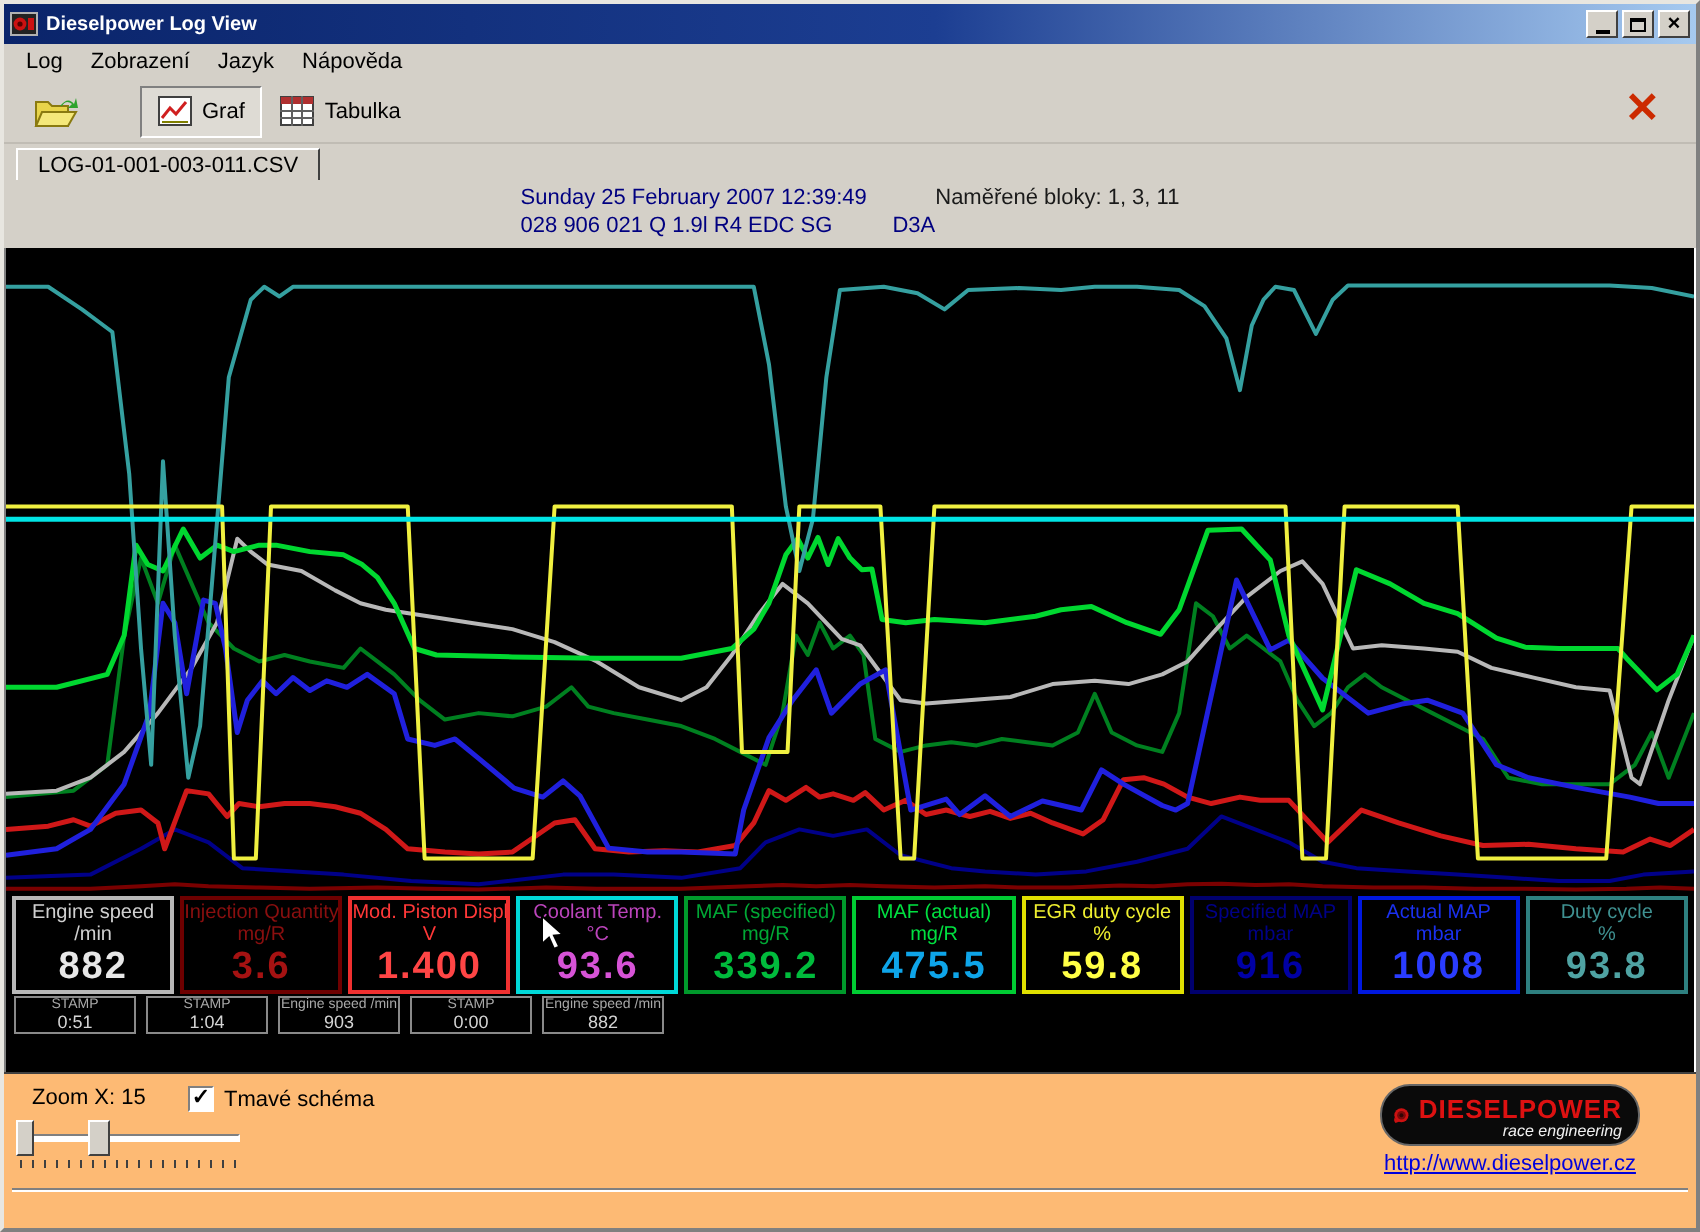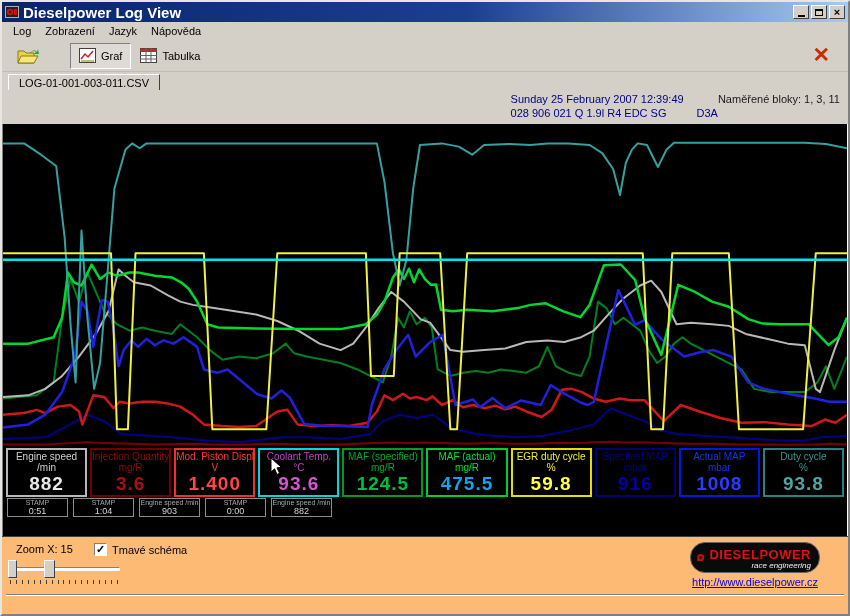"Dieselpower Log View" .title-text { font-size: 15px -> 10px }
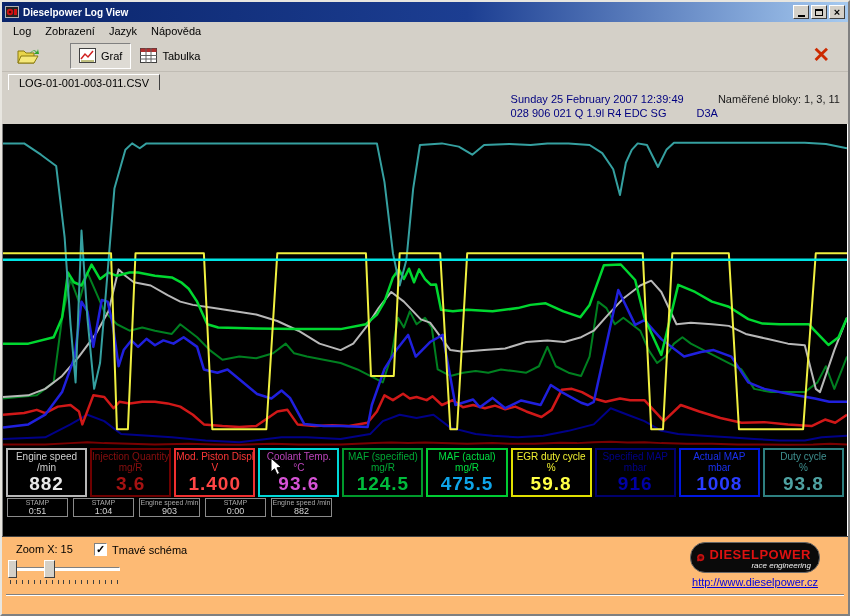"Sunday 25 February 2007 12:39:49" .infobar { justify-content: flex-end -> center }
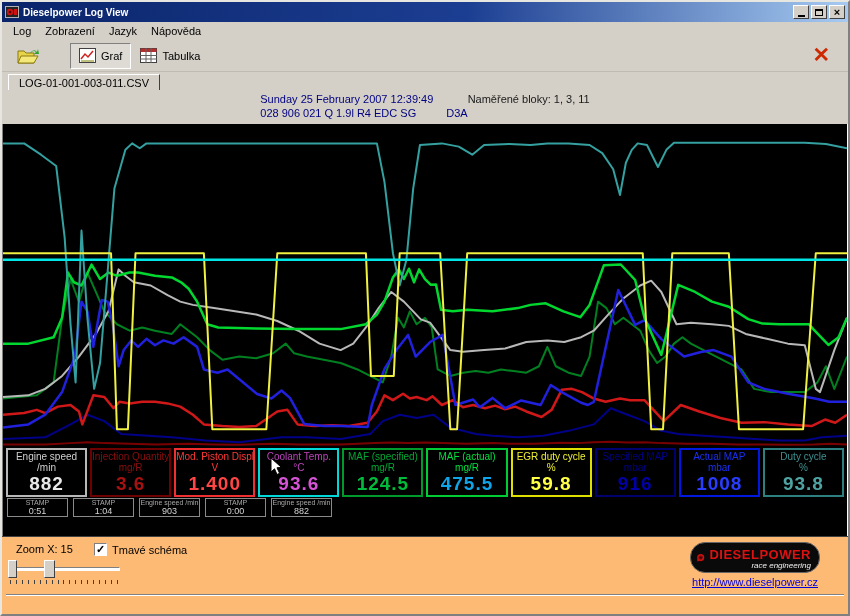"124.5" div.g-value { text: 124.5 -> 339.2 }
